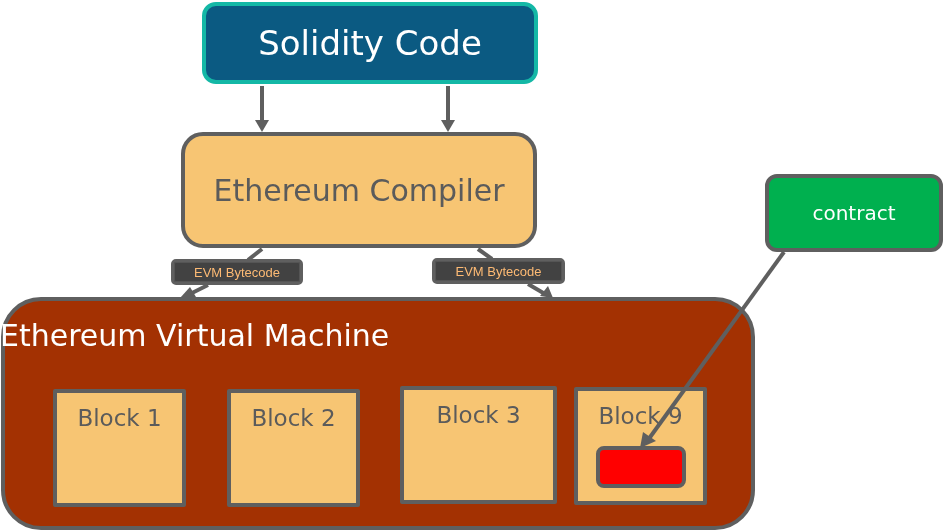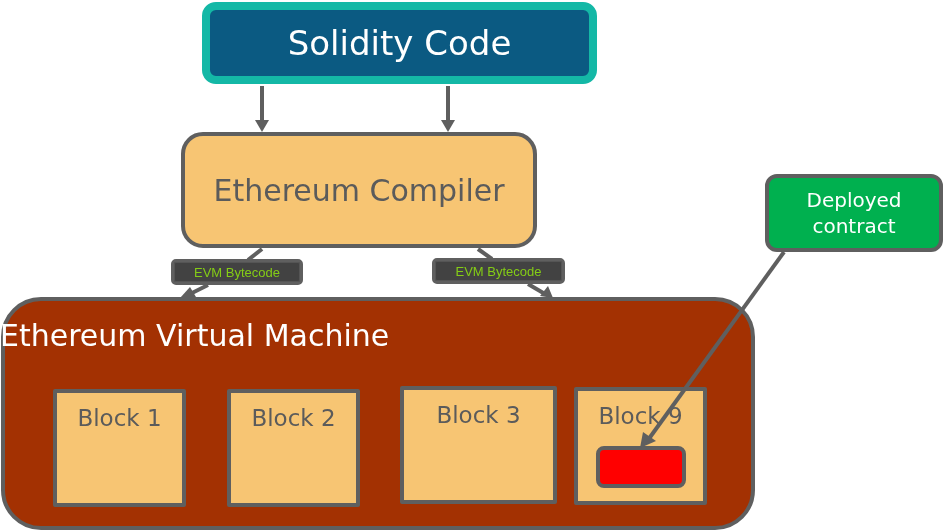"Solidity Code" .solidity { border: 8px solid #14b8a6 -> 4px solid #14b8a6; width: 395px -> 336px }
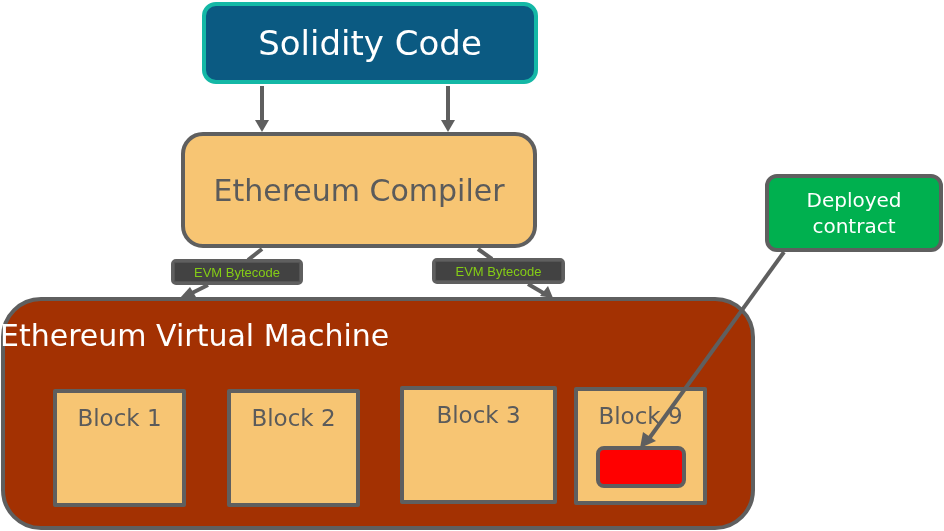"Deployed" span { html: <span>Deployed</span> -> none }
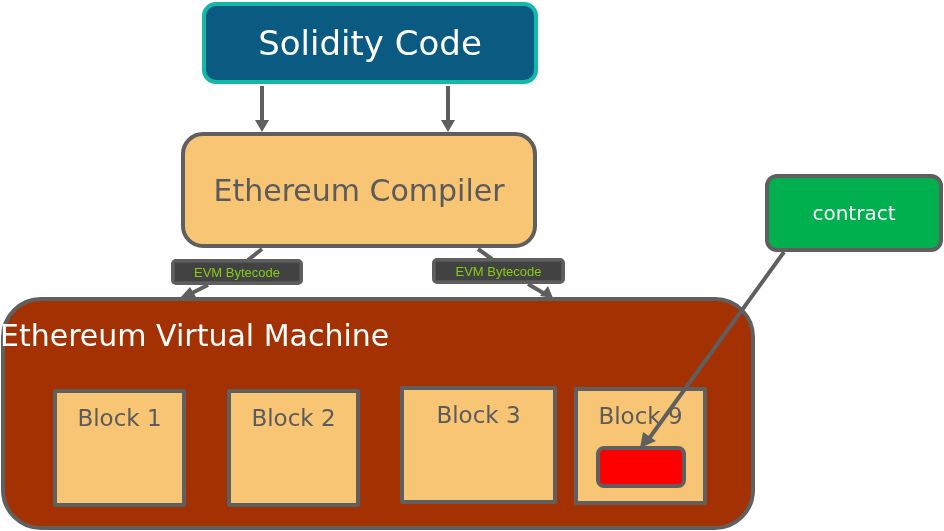"EVM Bytecode" .bytecode { color: #84cc16 -> #fdba74 }
